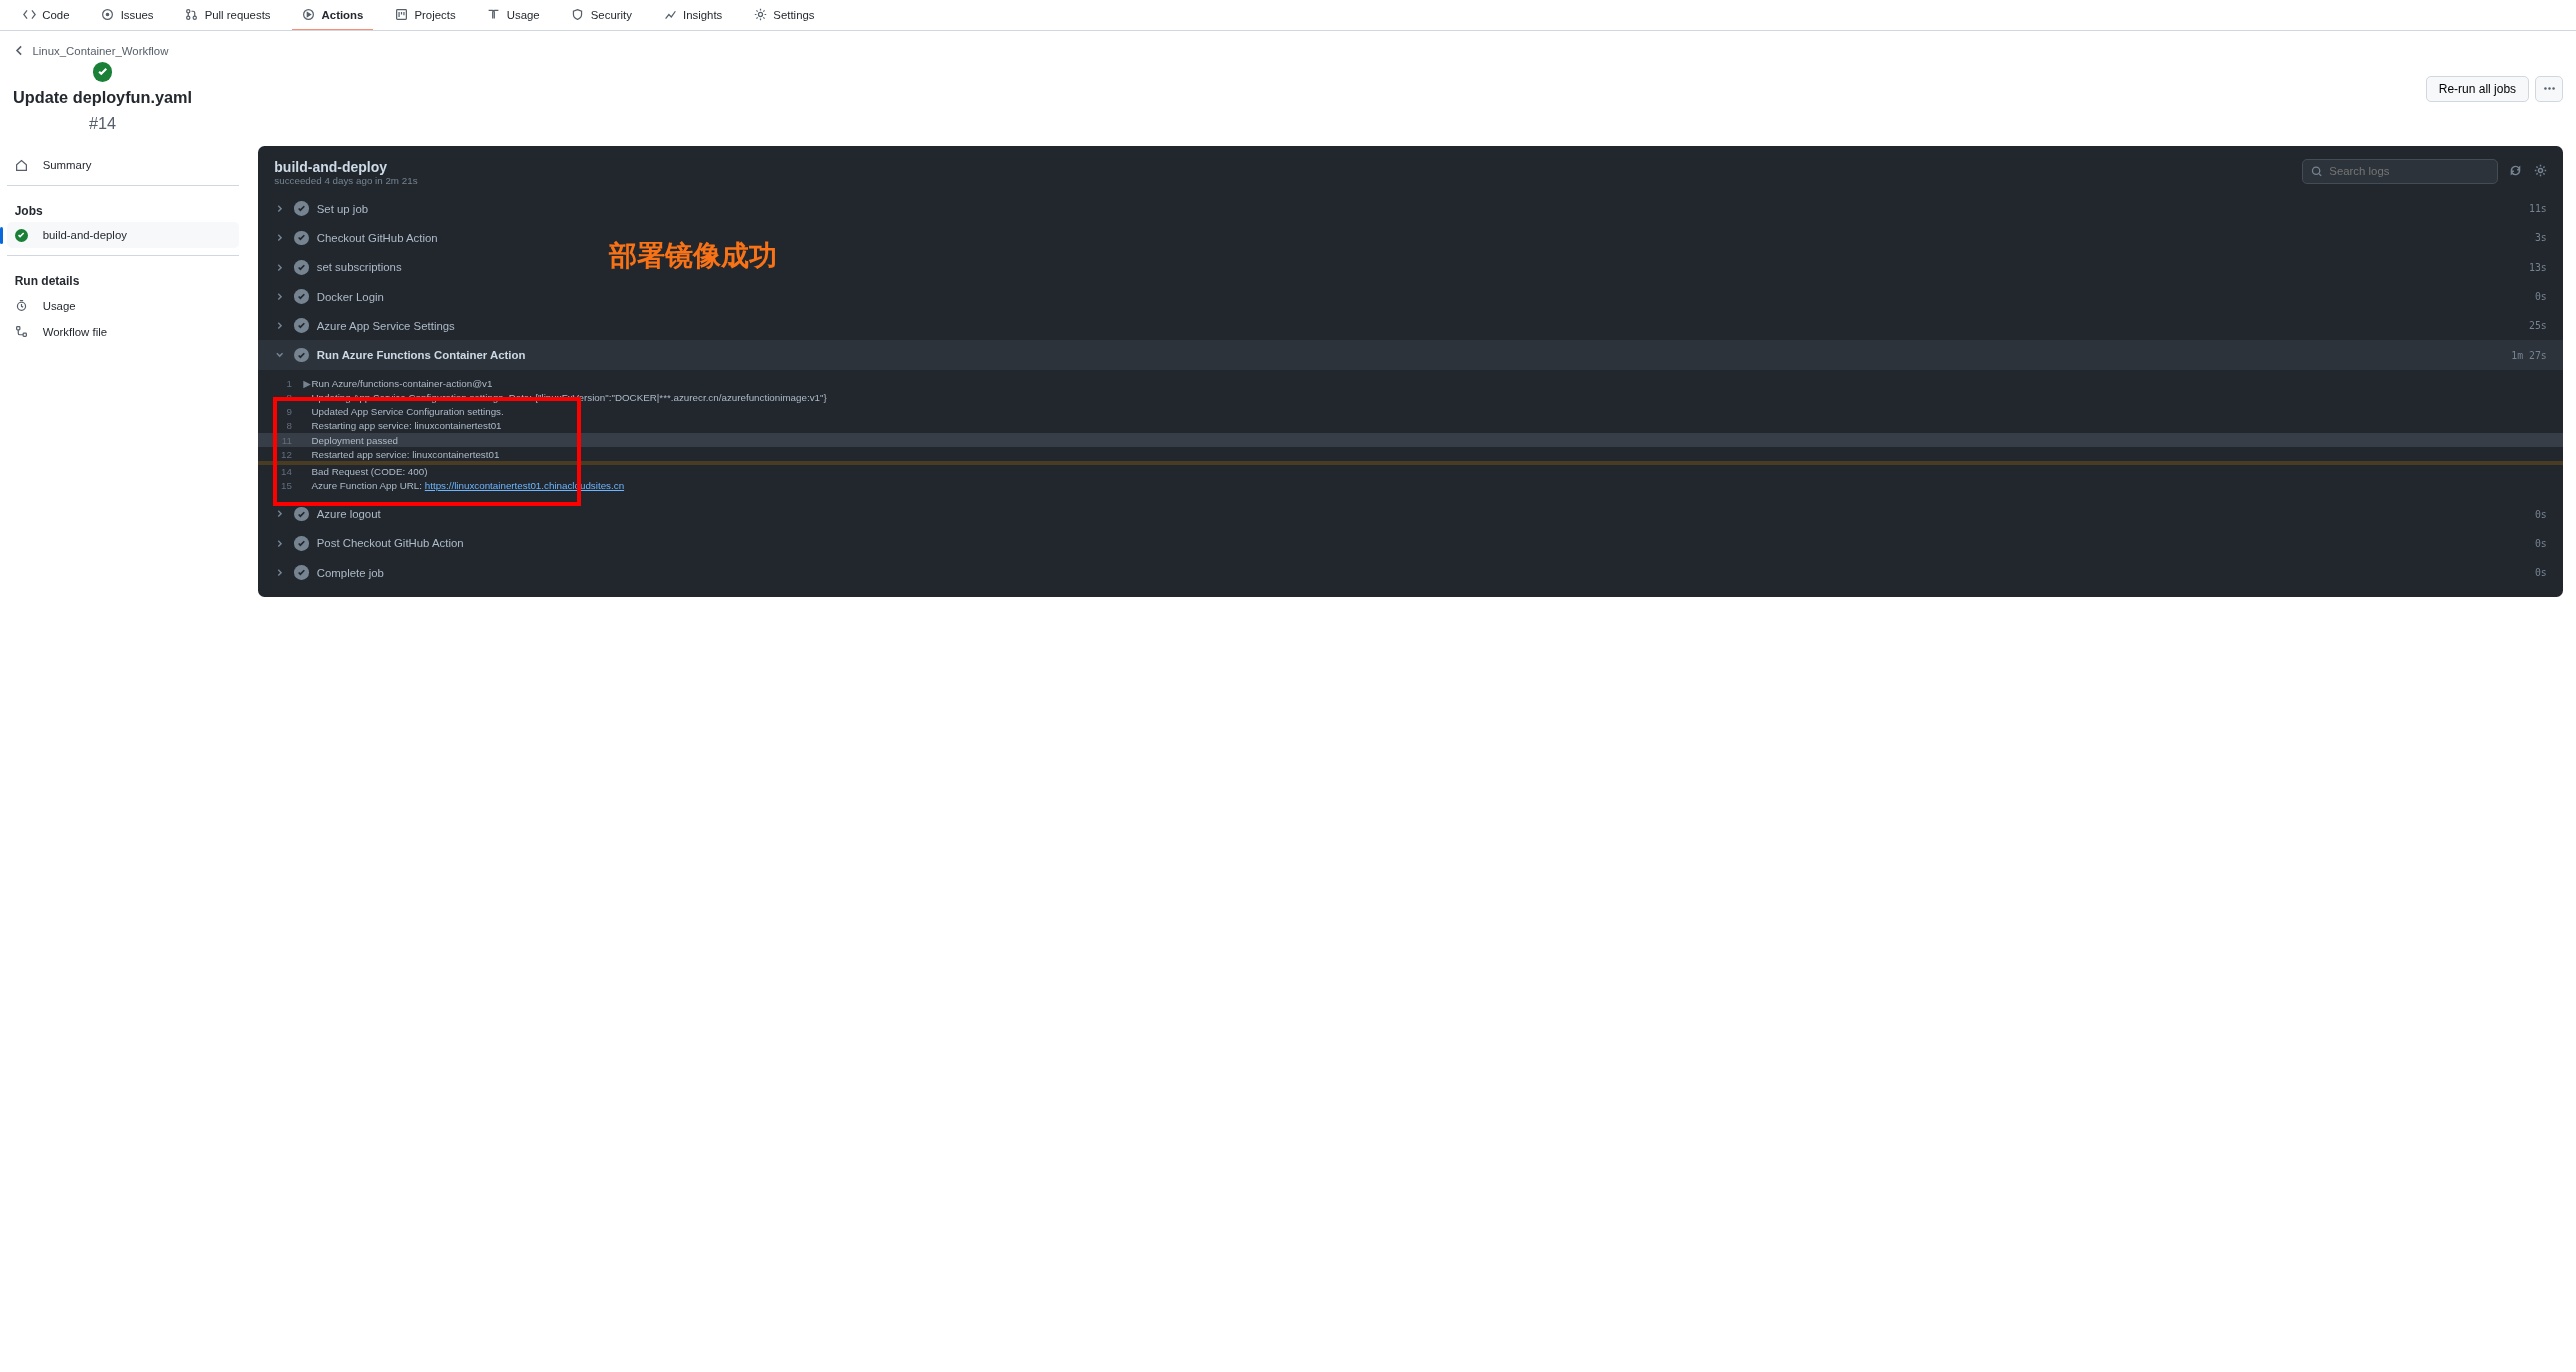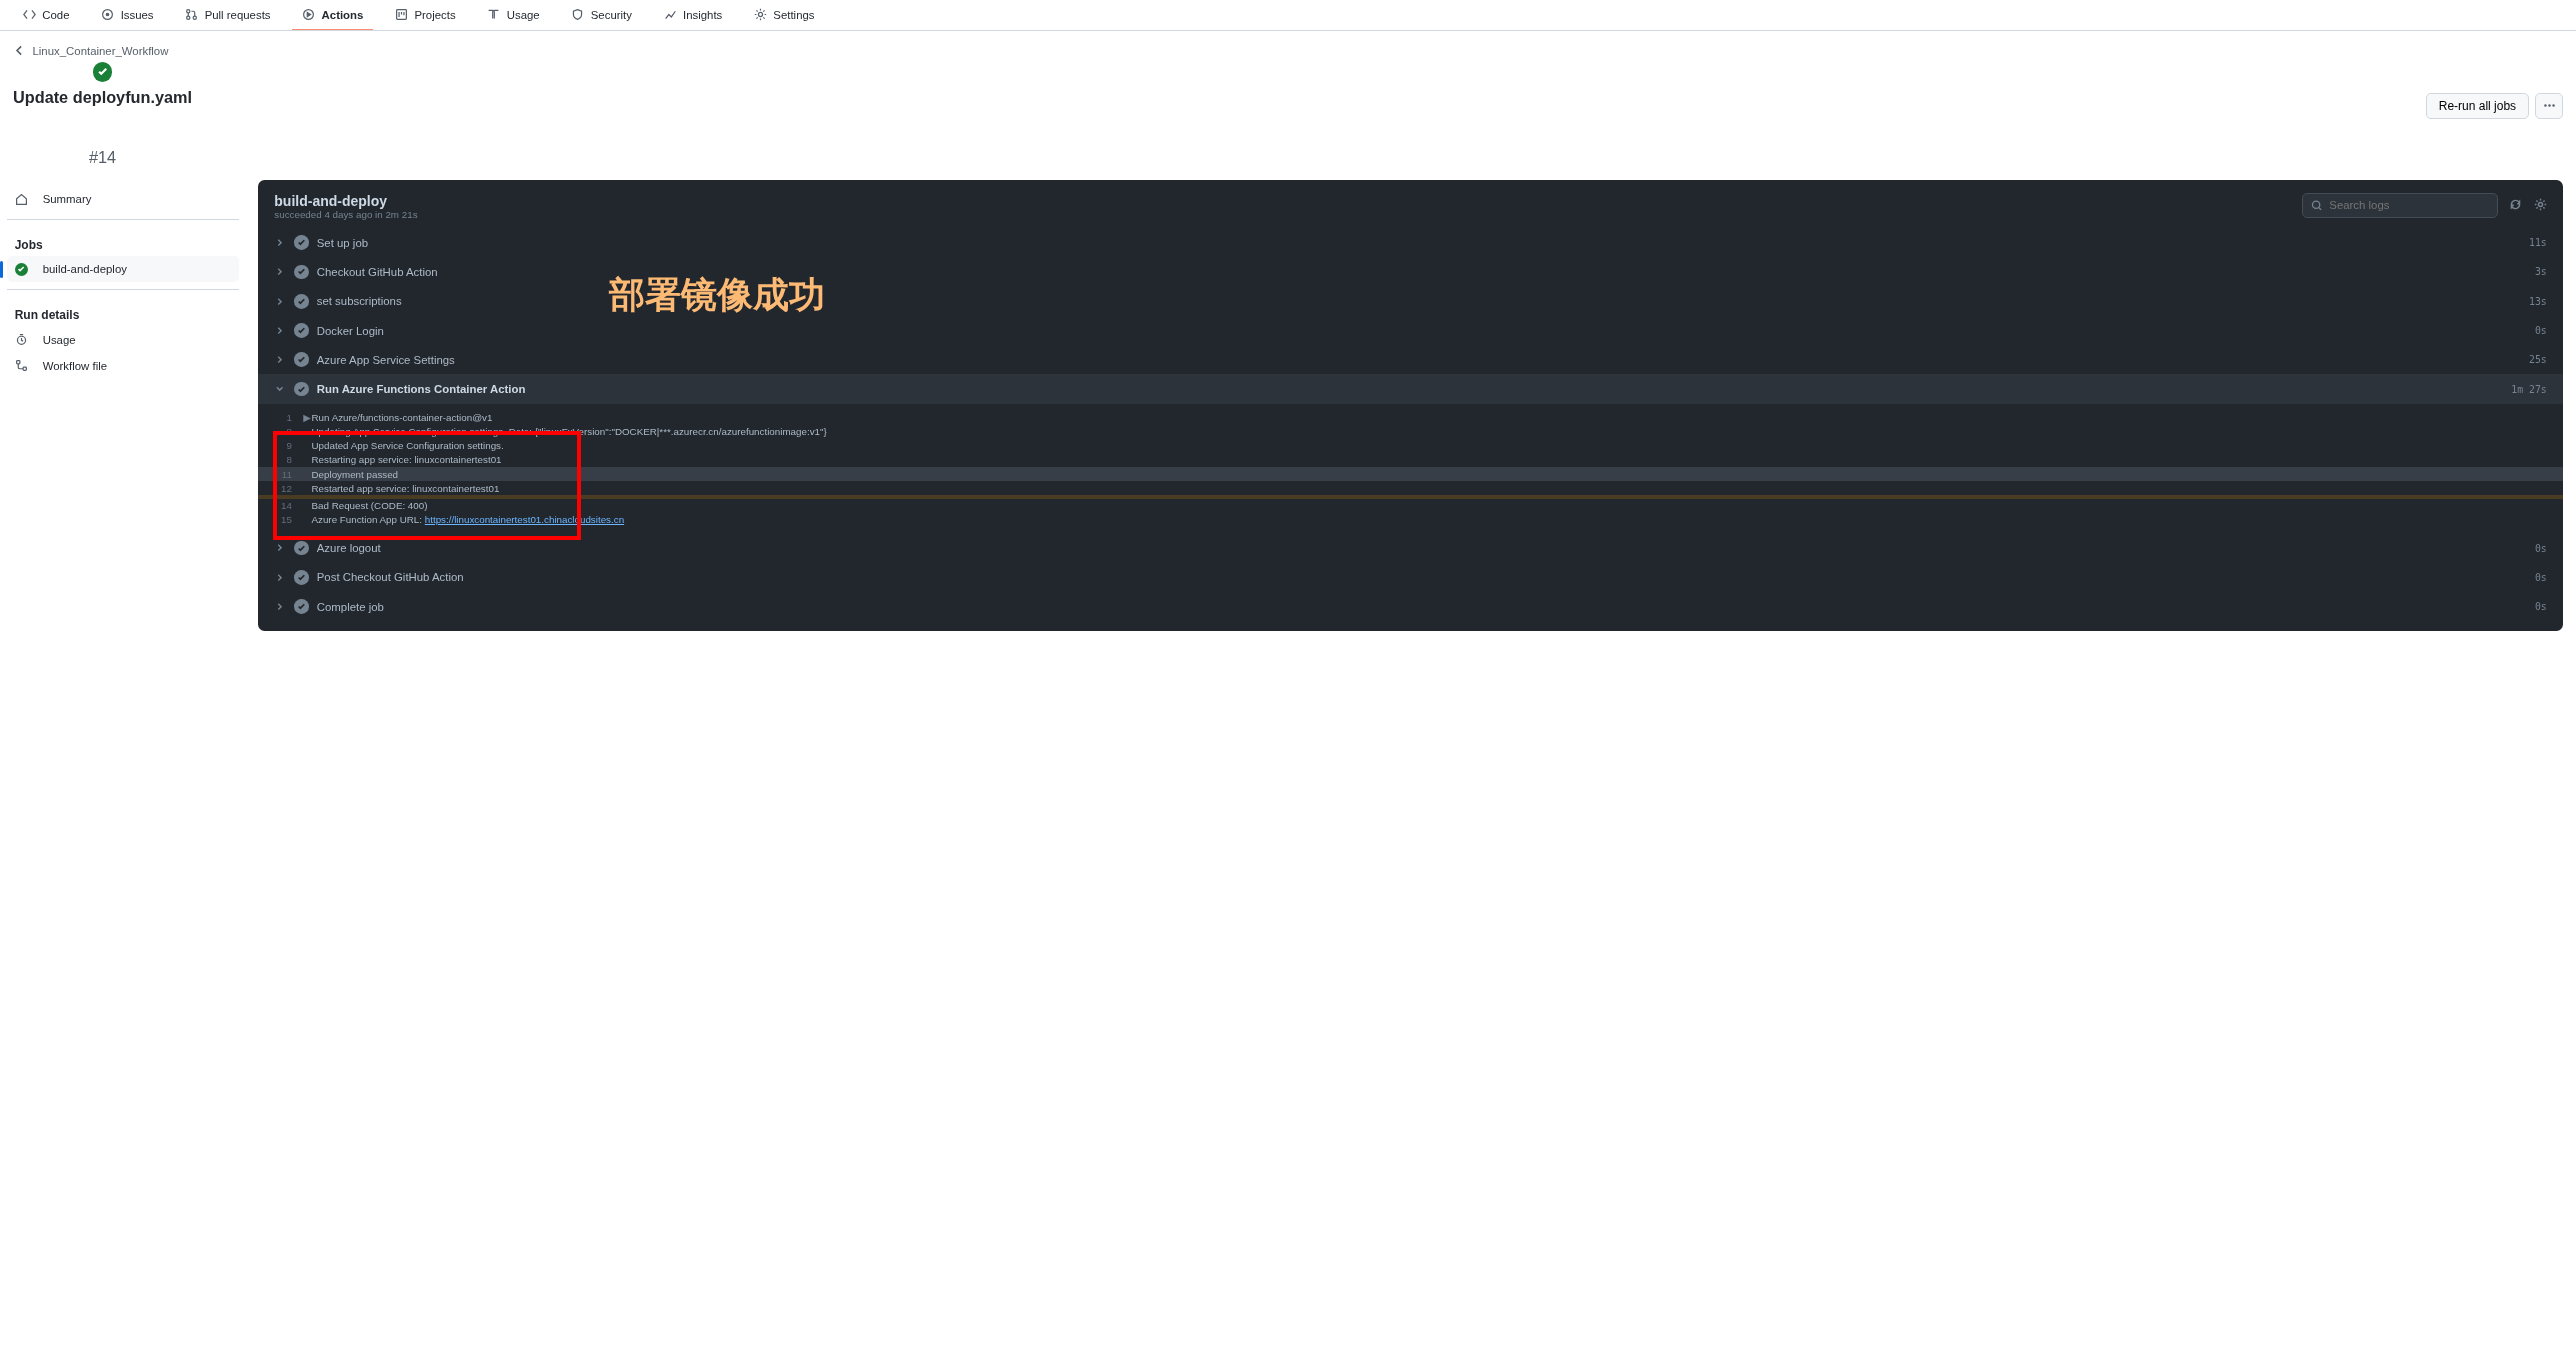"#14" .title-row .runnum { margin-top: 34px -> none }
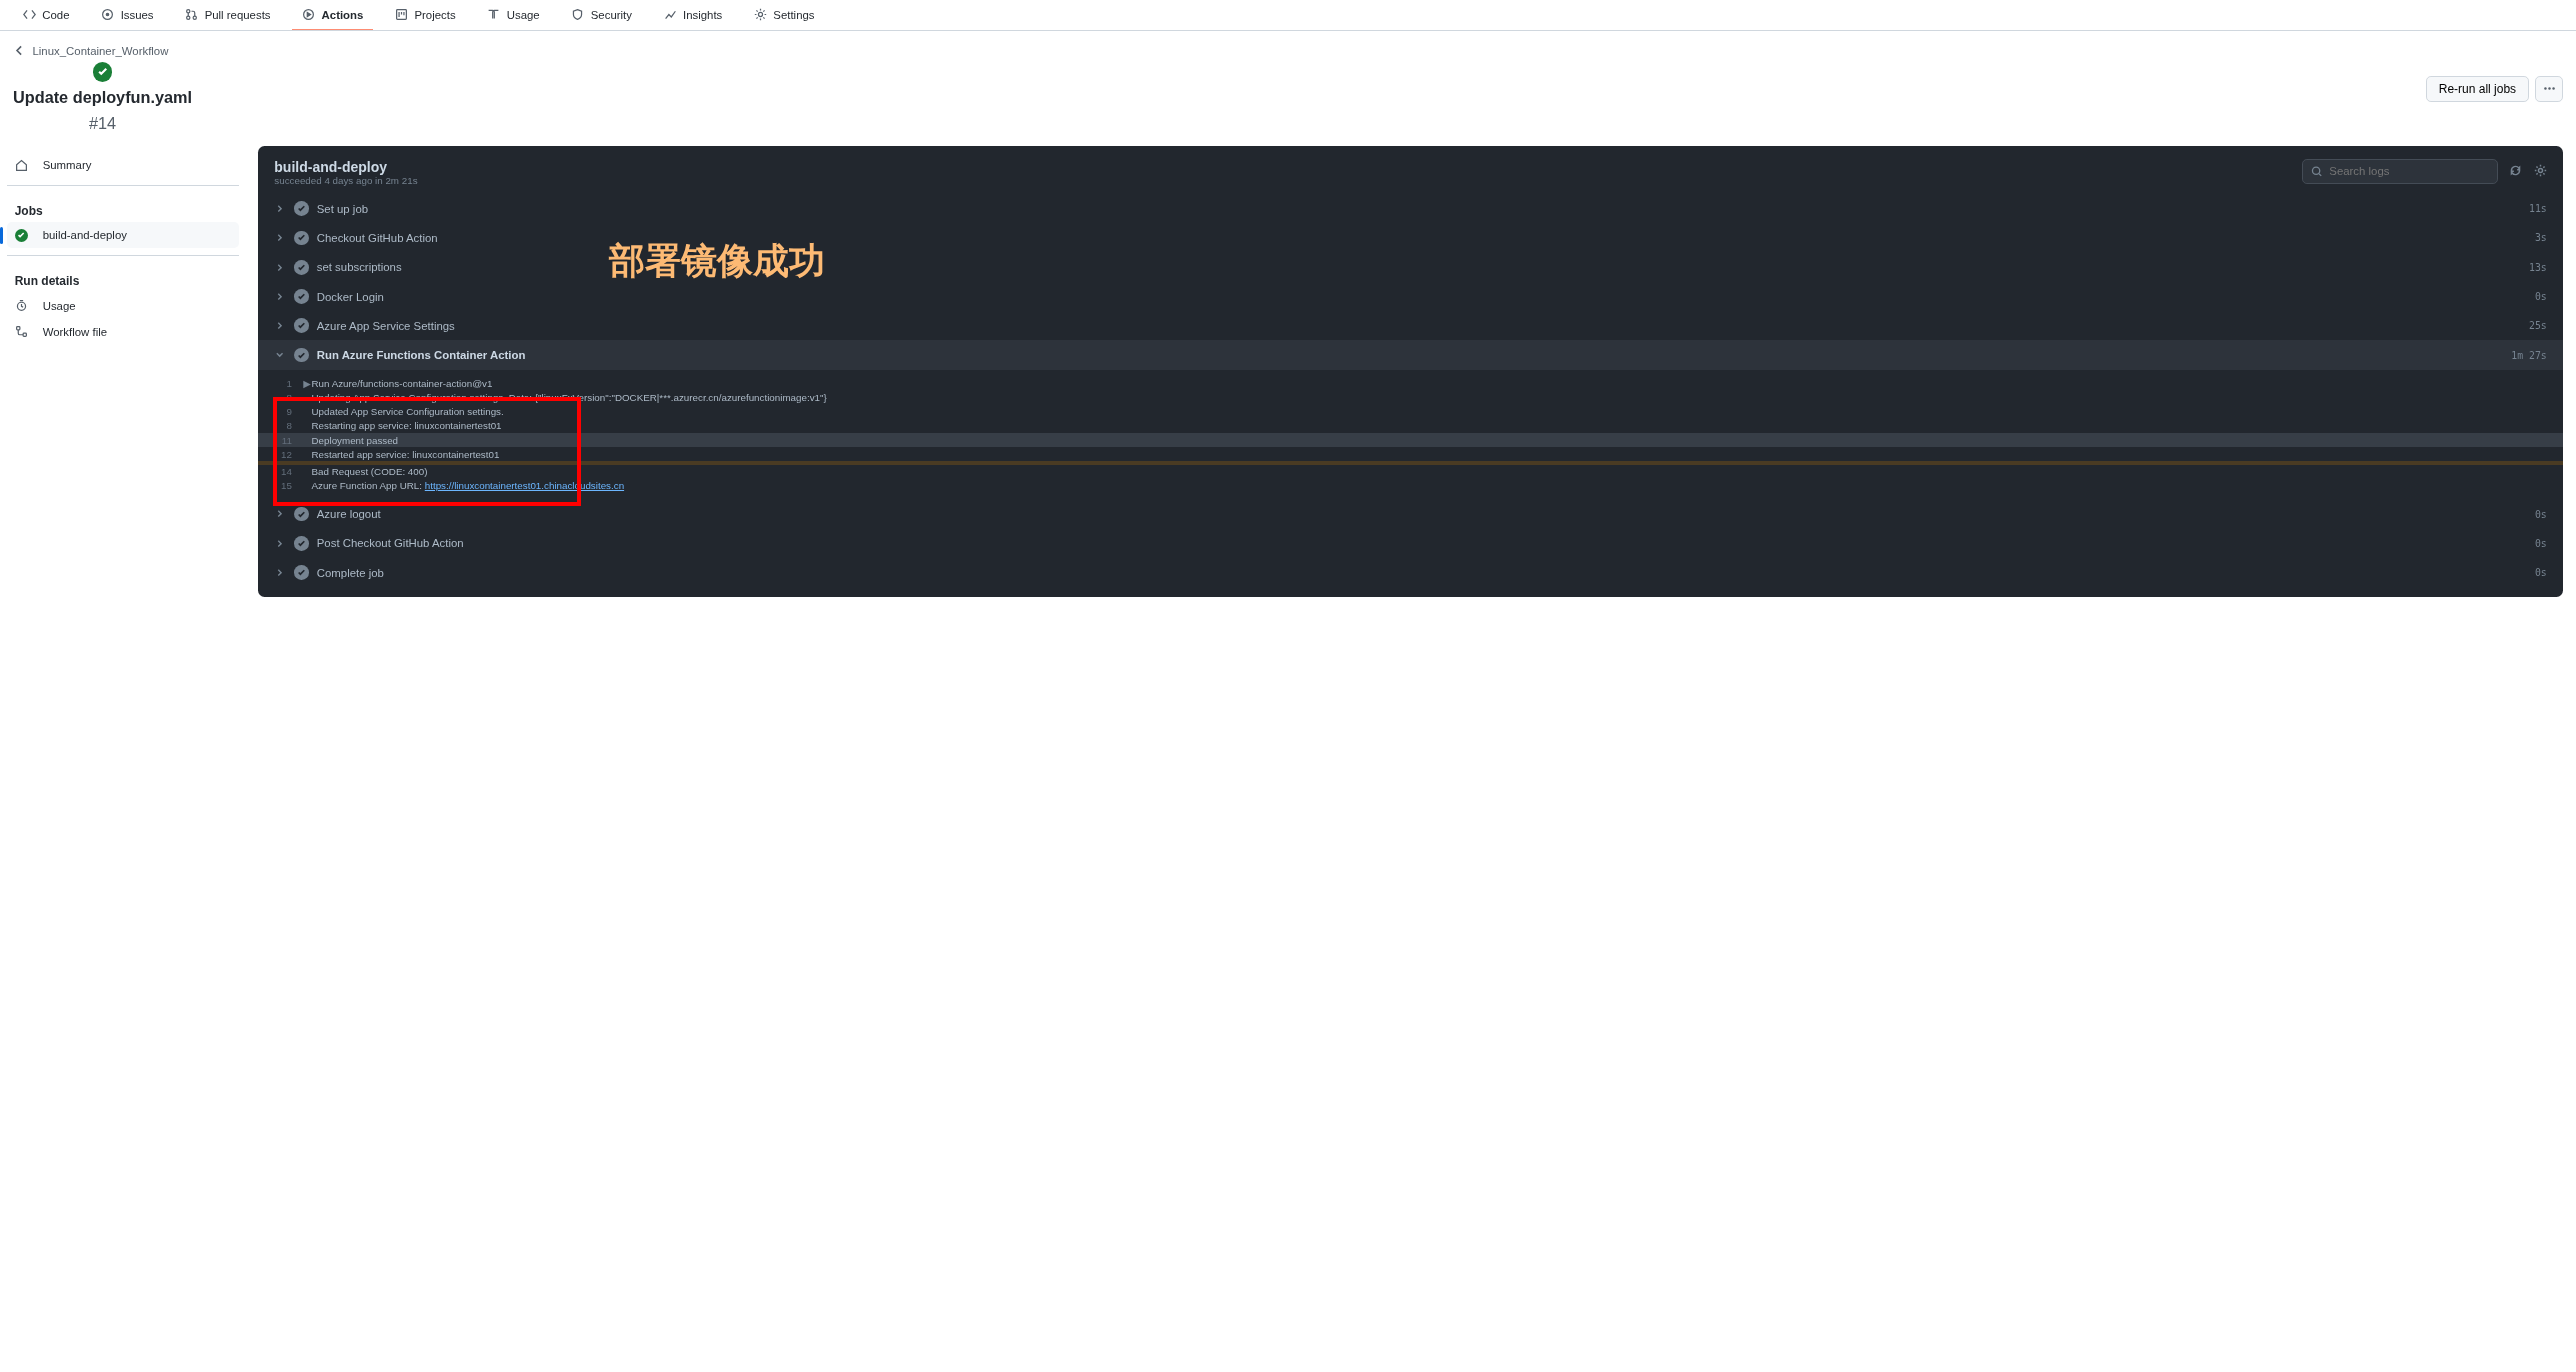"部署镜像成功" .overlay-text { color: #fdba74 -> #f97316; font-size: 36px -> 28px }
